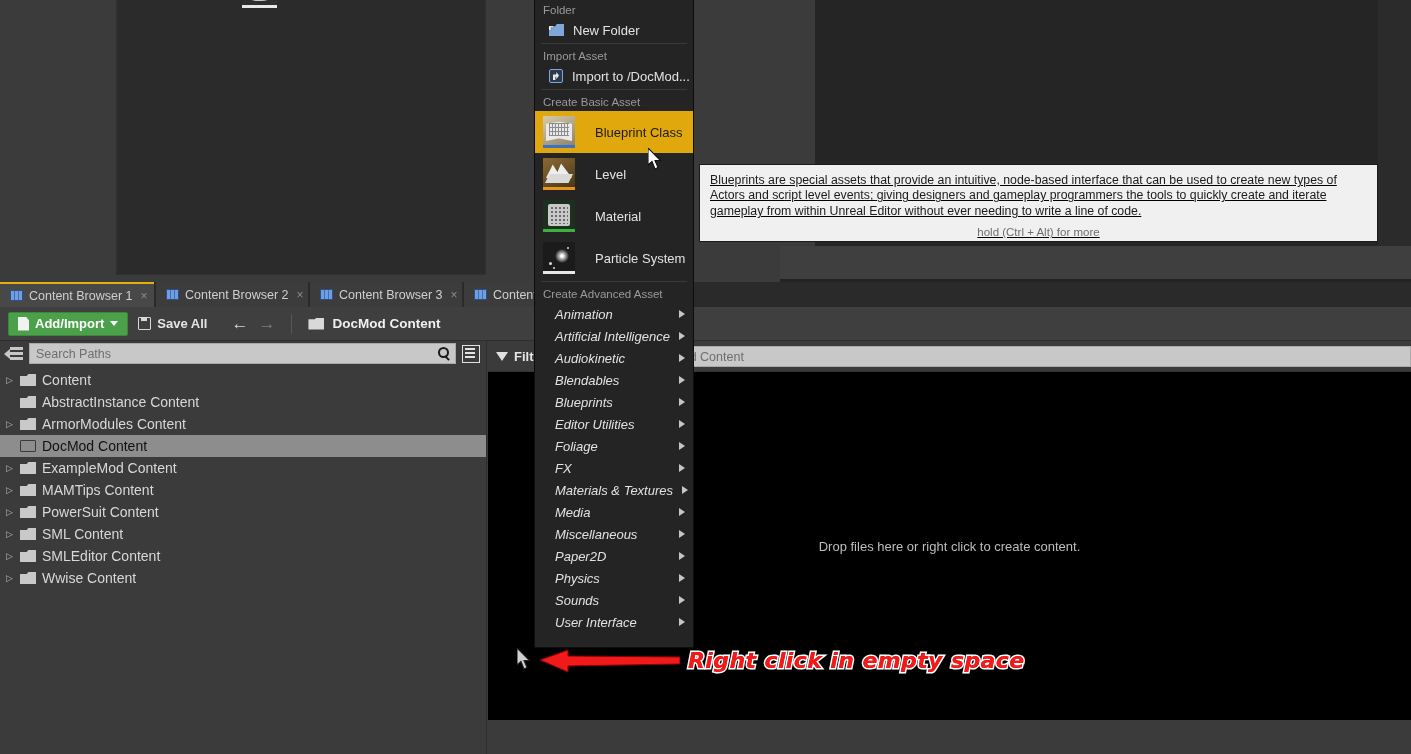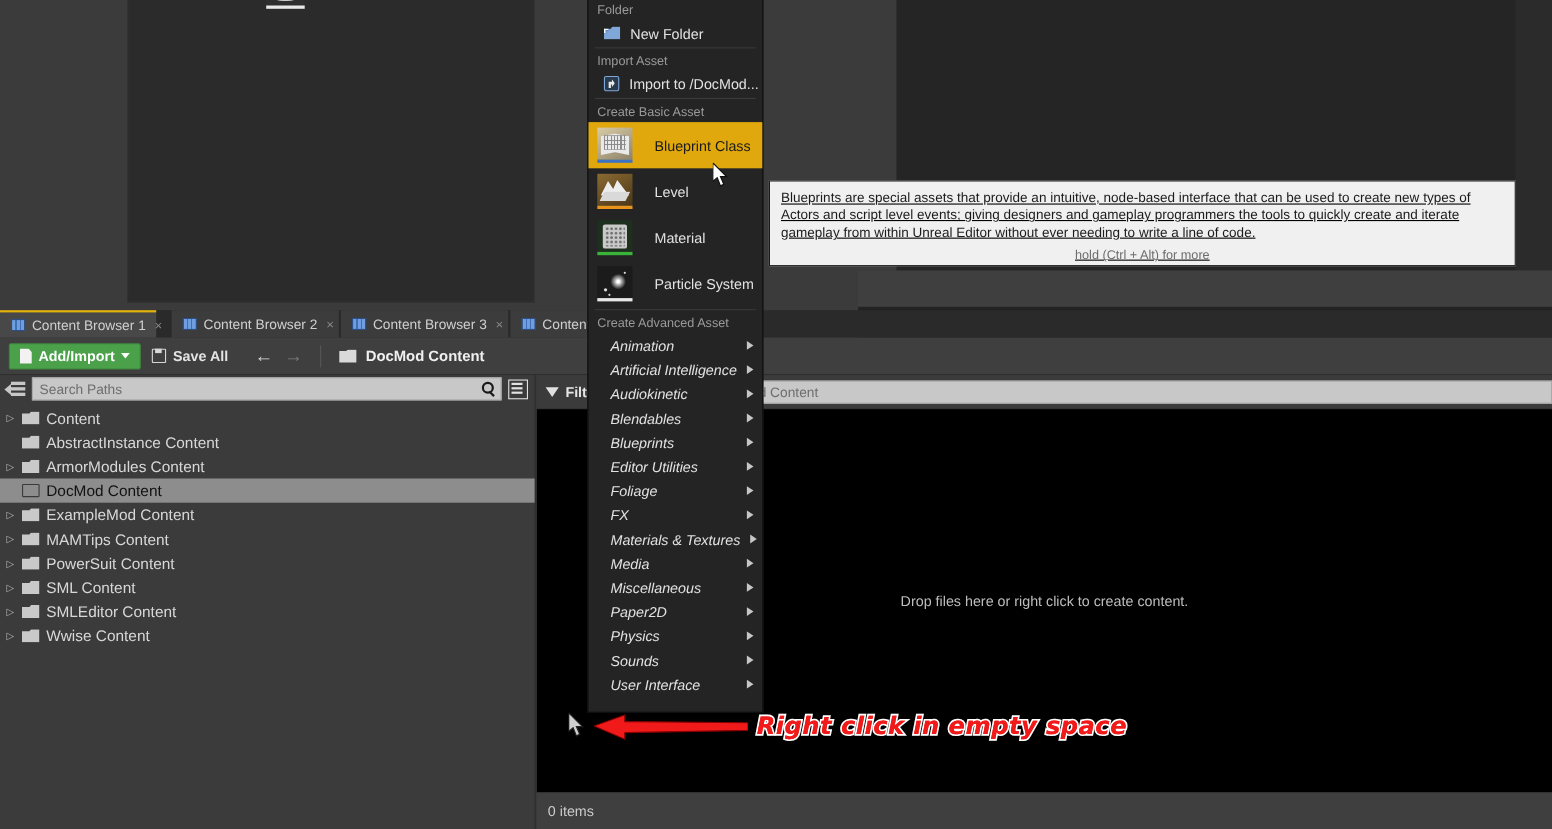"Content Browser 1" div.tab { width: 142px -> 154px }
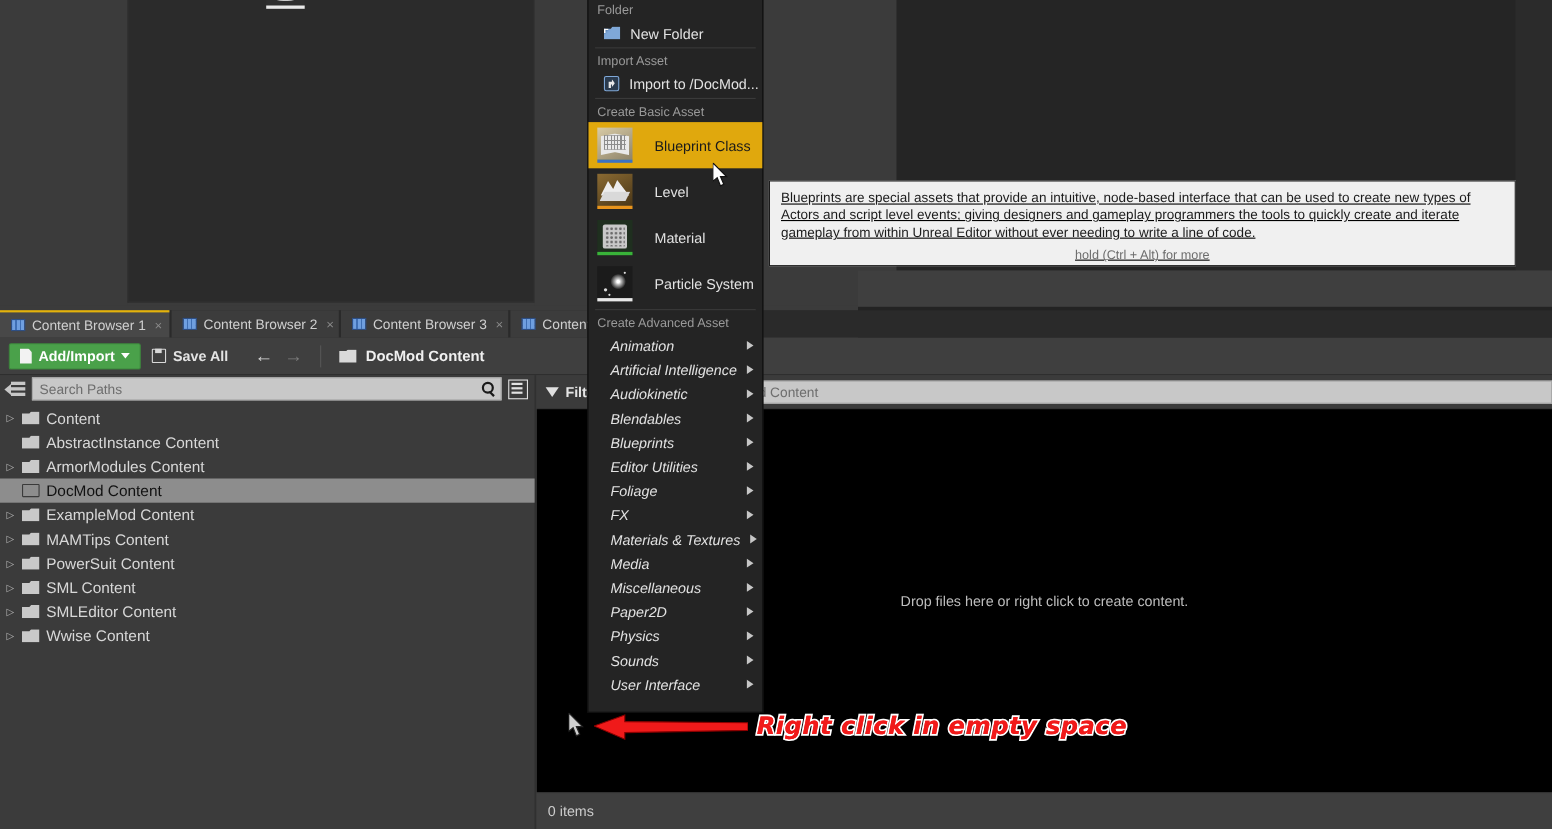"0 items" div.statusbar { html: <div> <span>0 items</span> </div> -> none }
